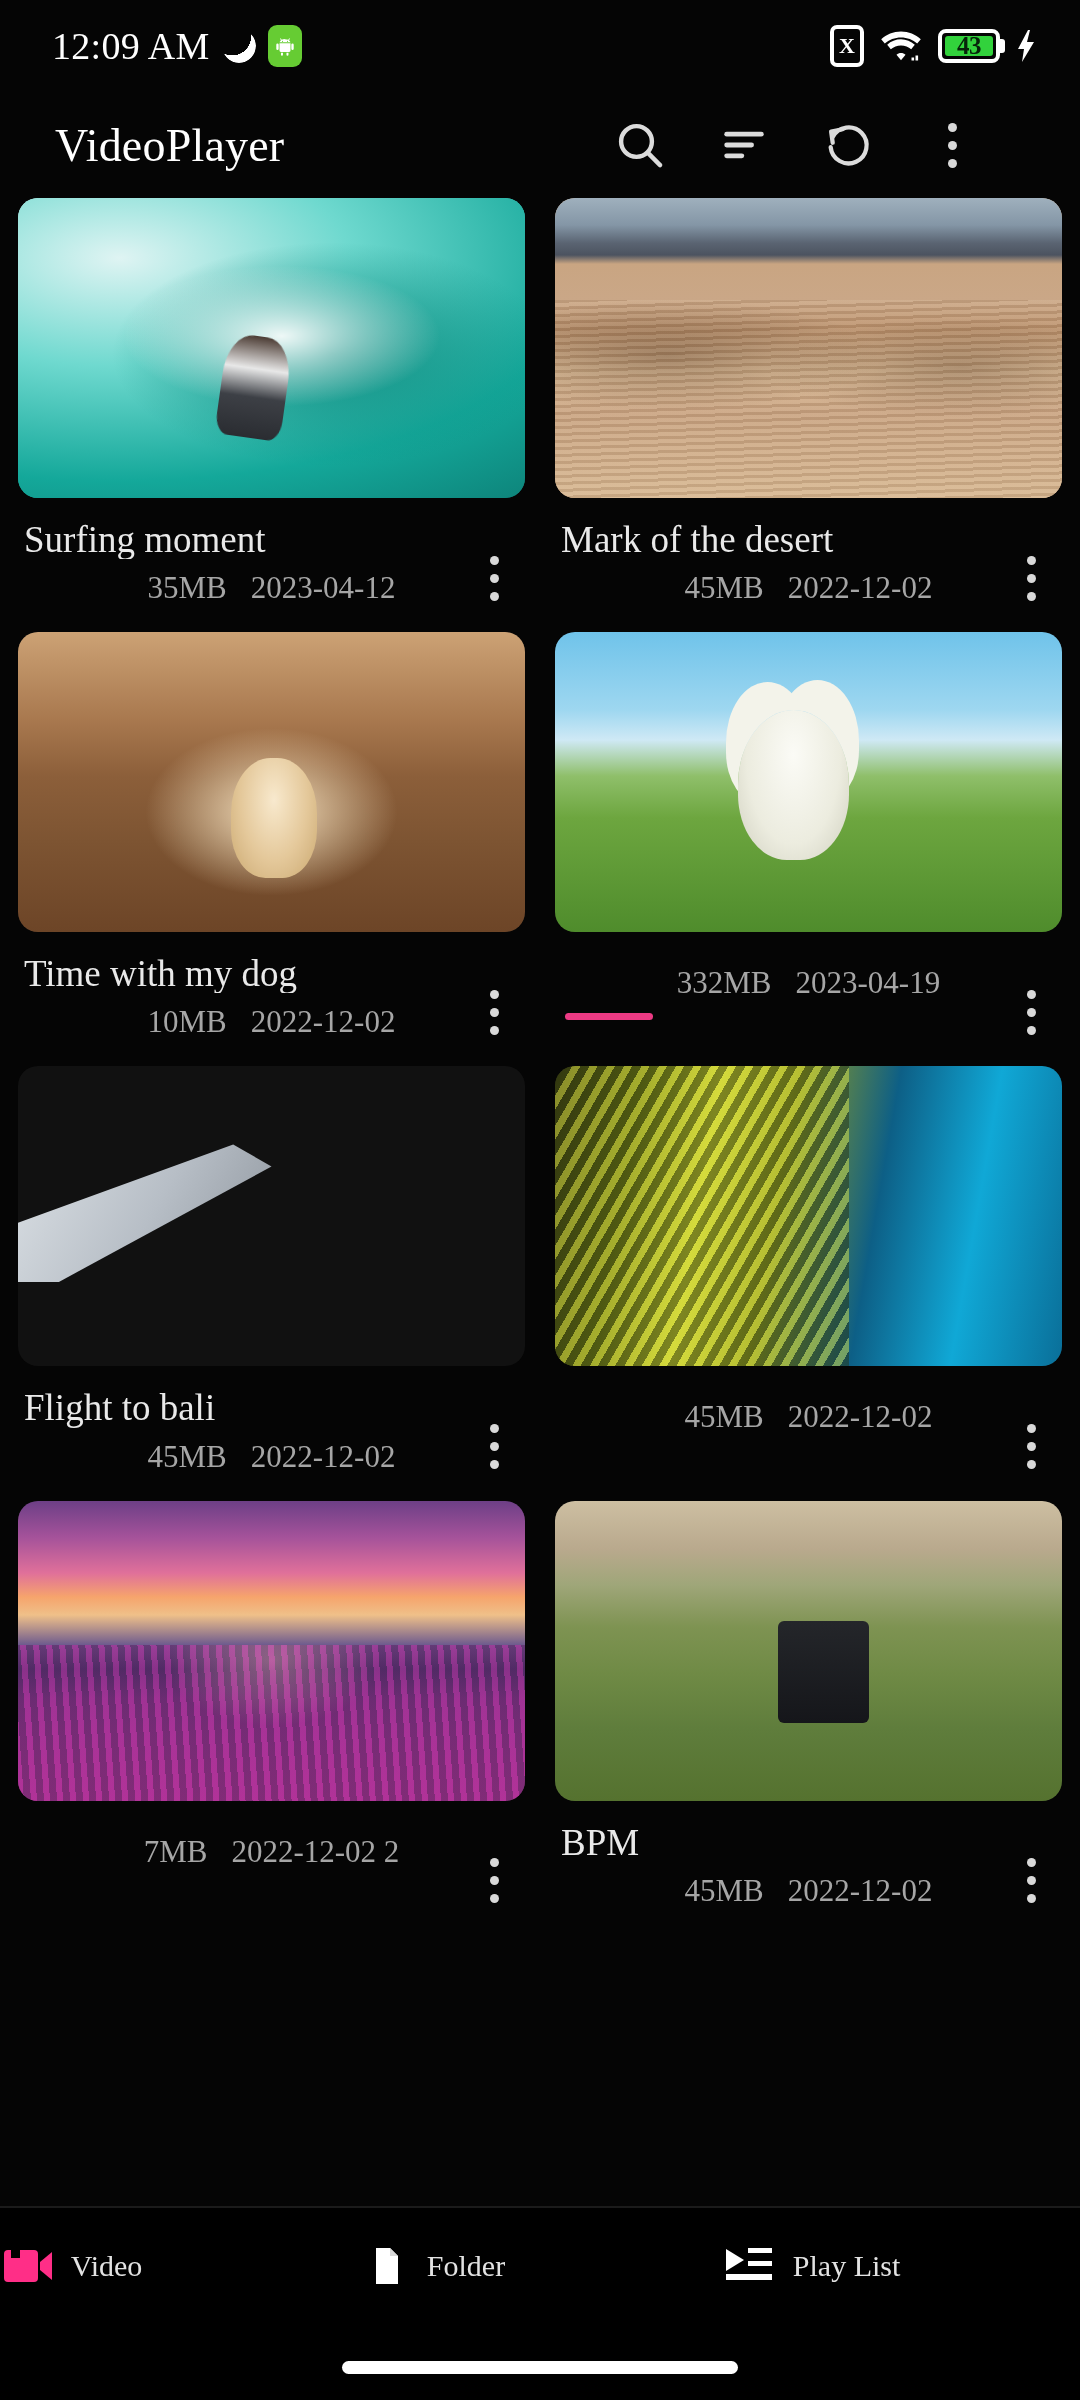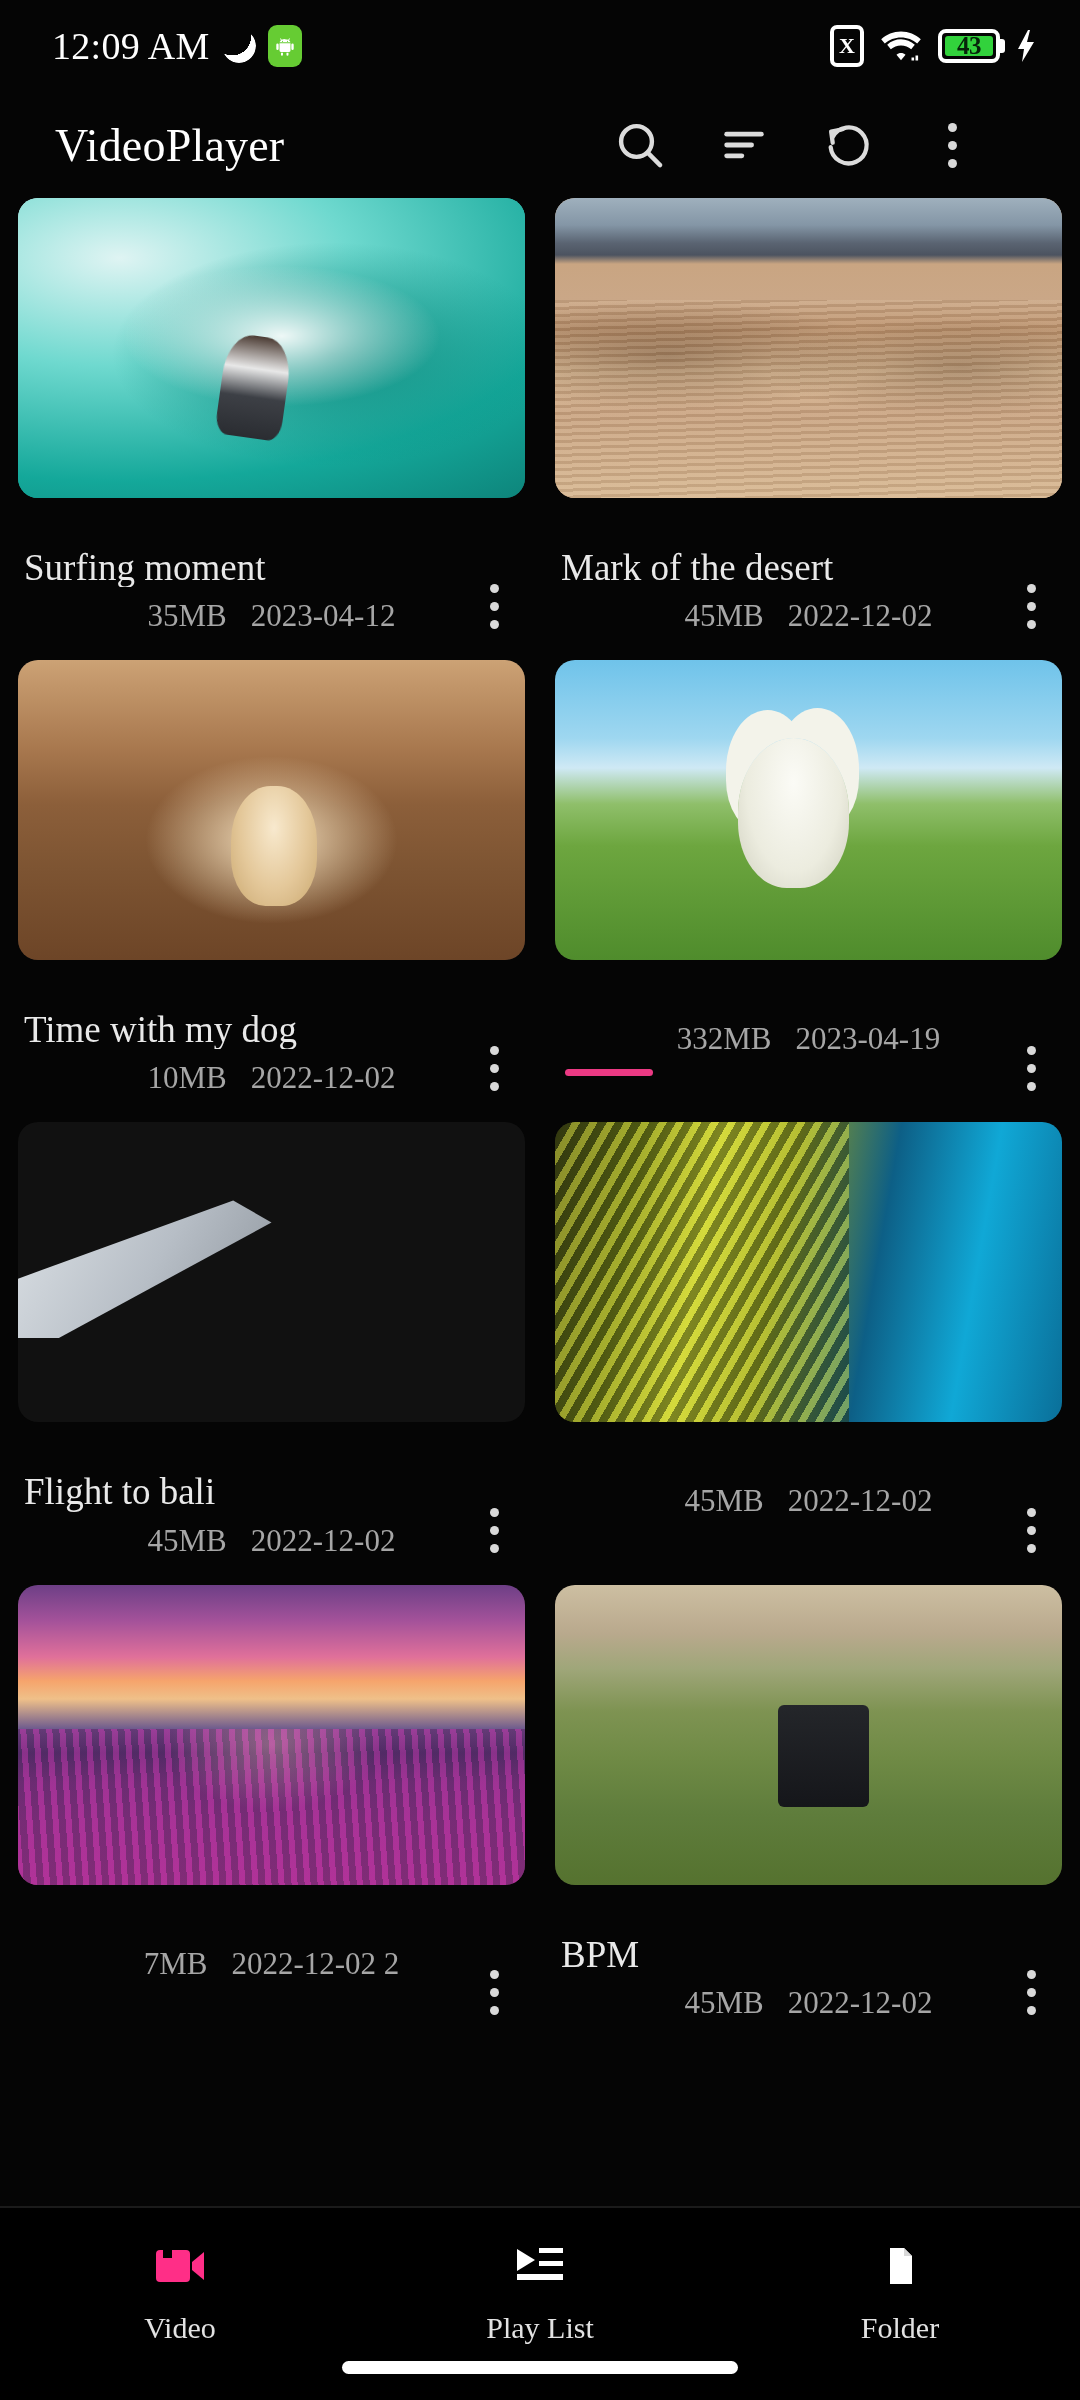"Surfing moment" .meta { margin-top: 28px -> none }
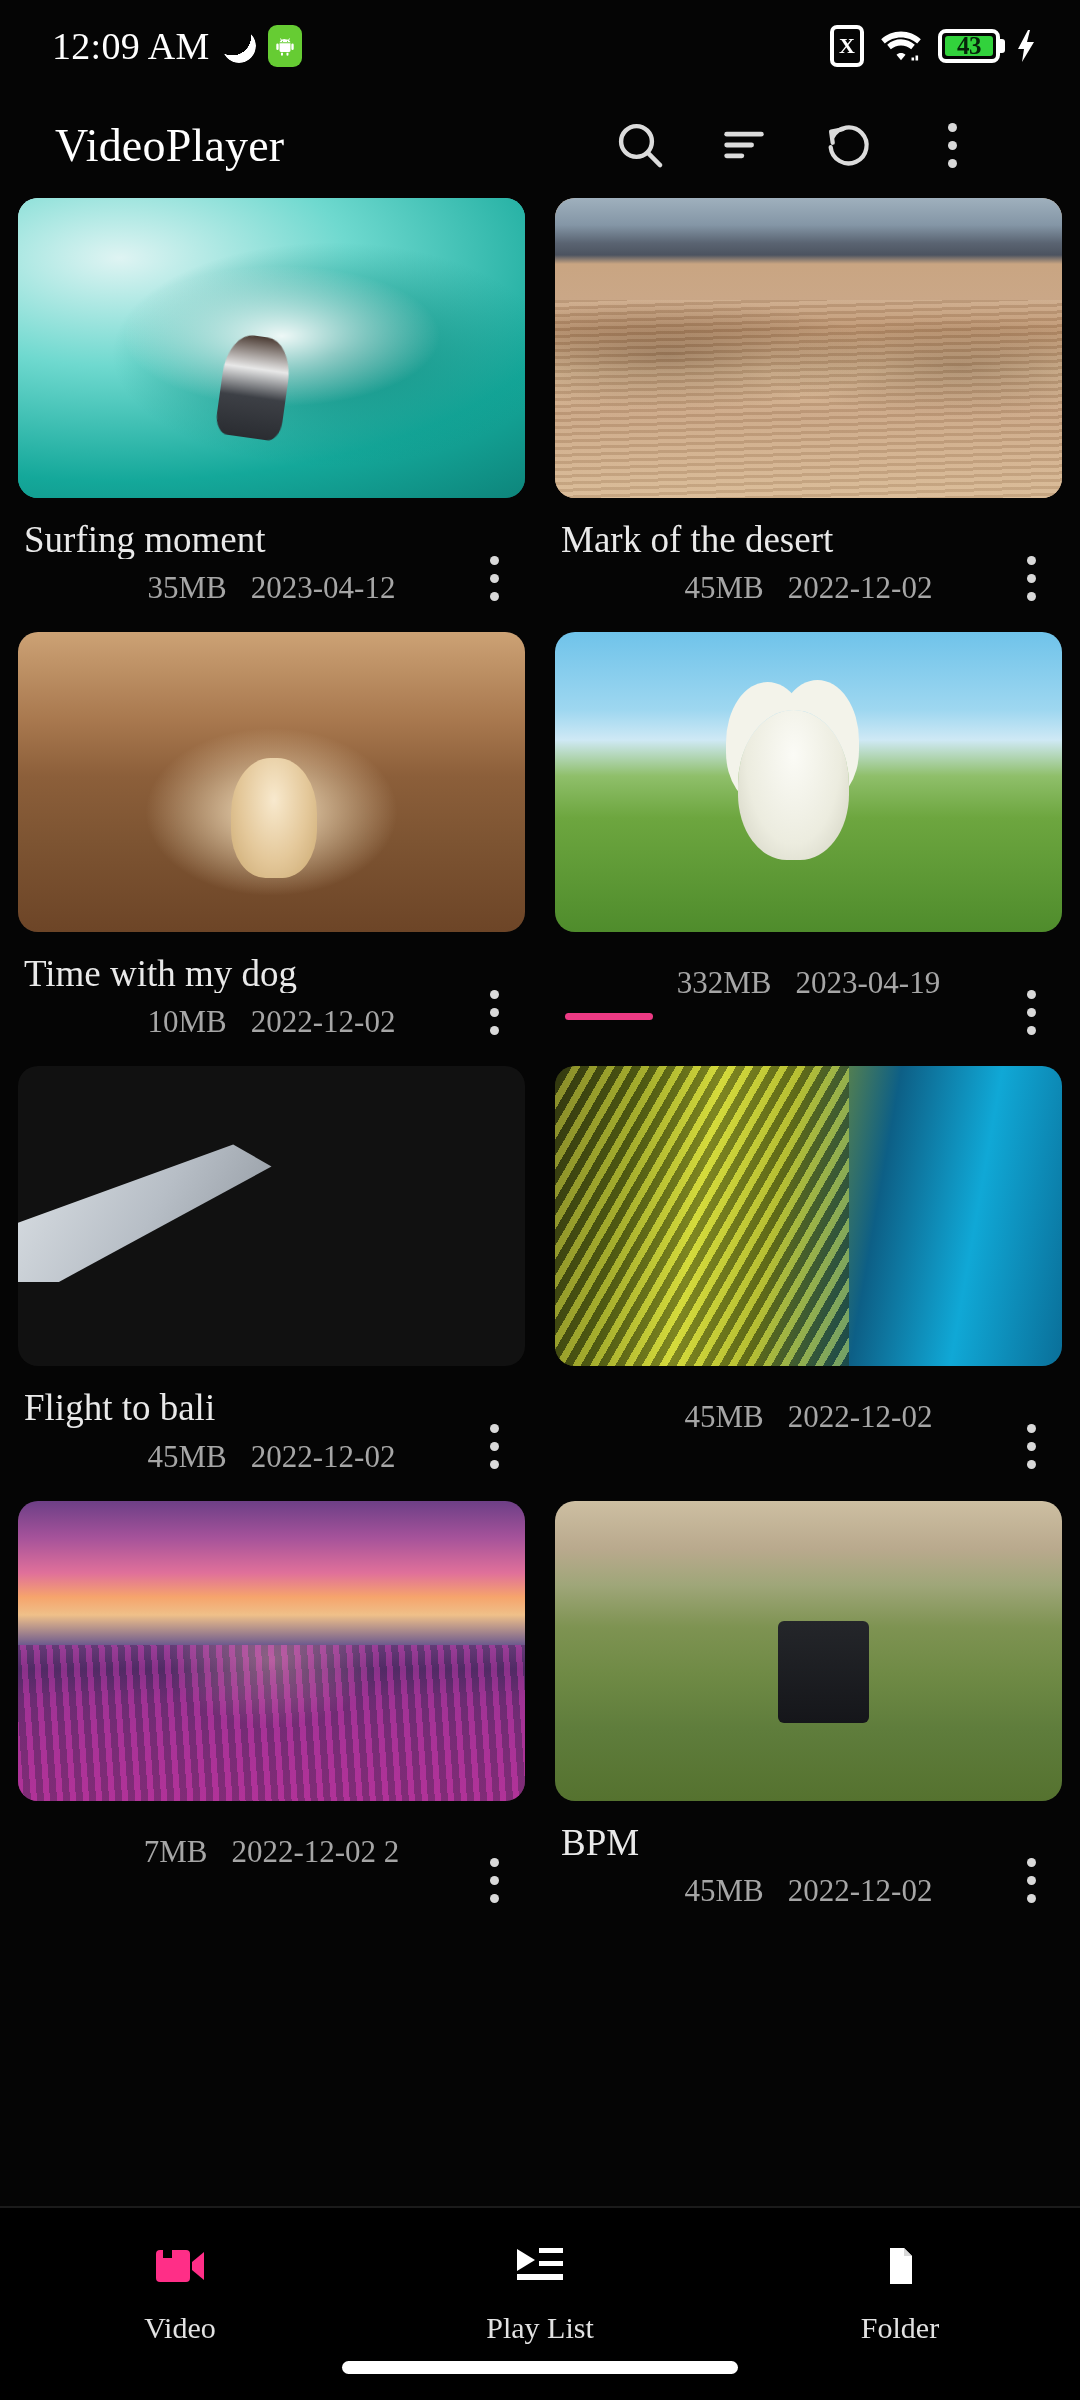"Video" .nav-item { flex-direction: column -> row }
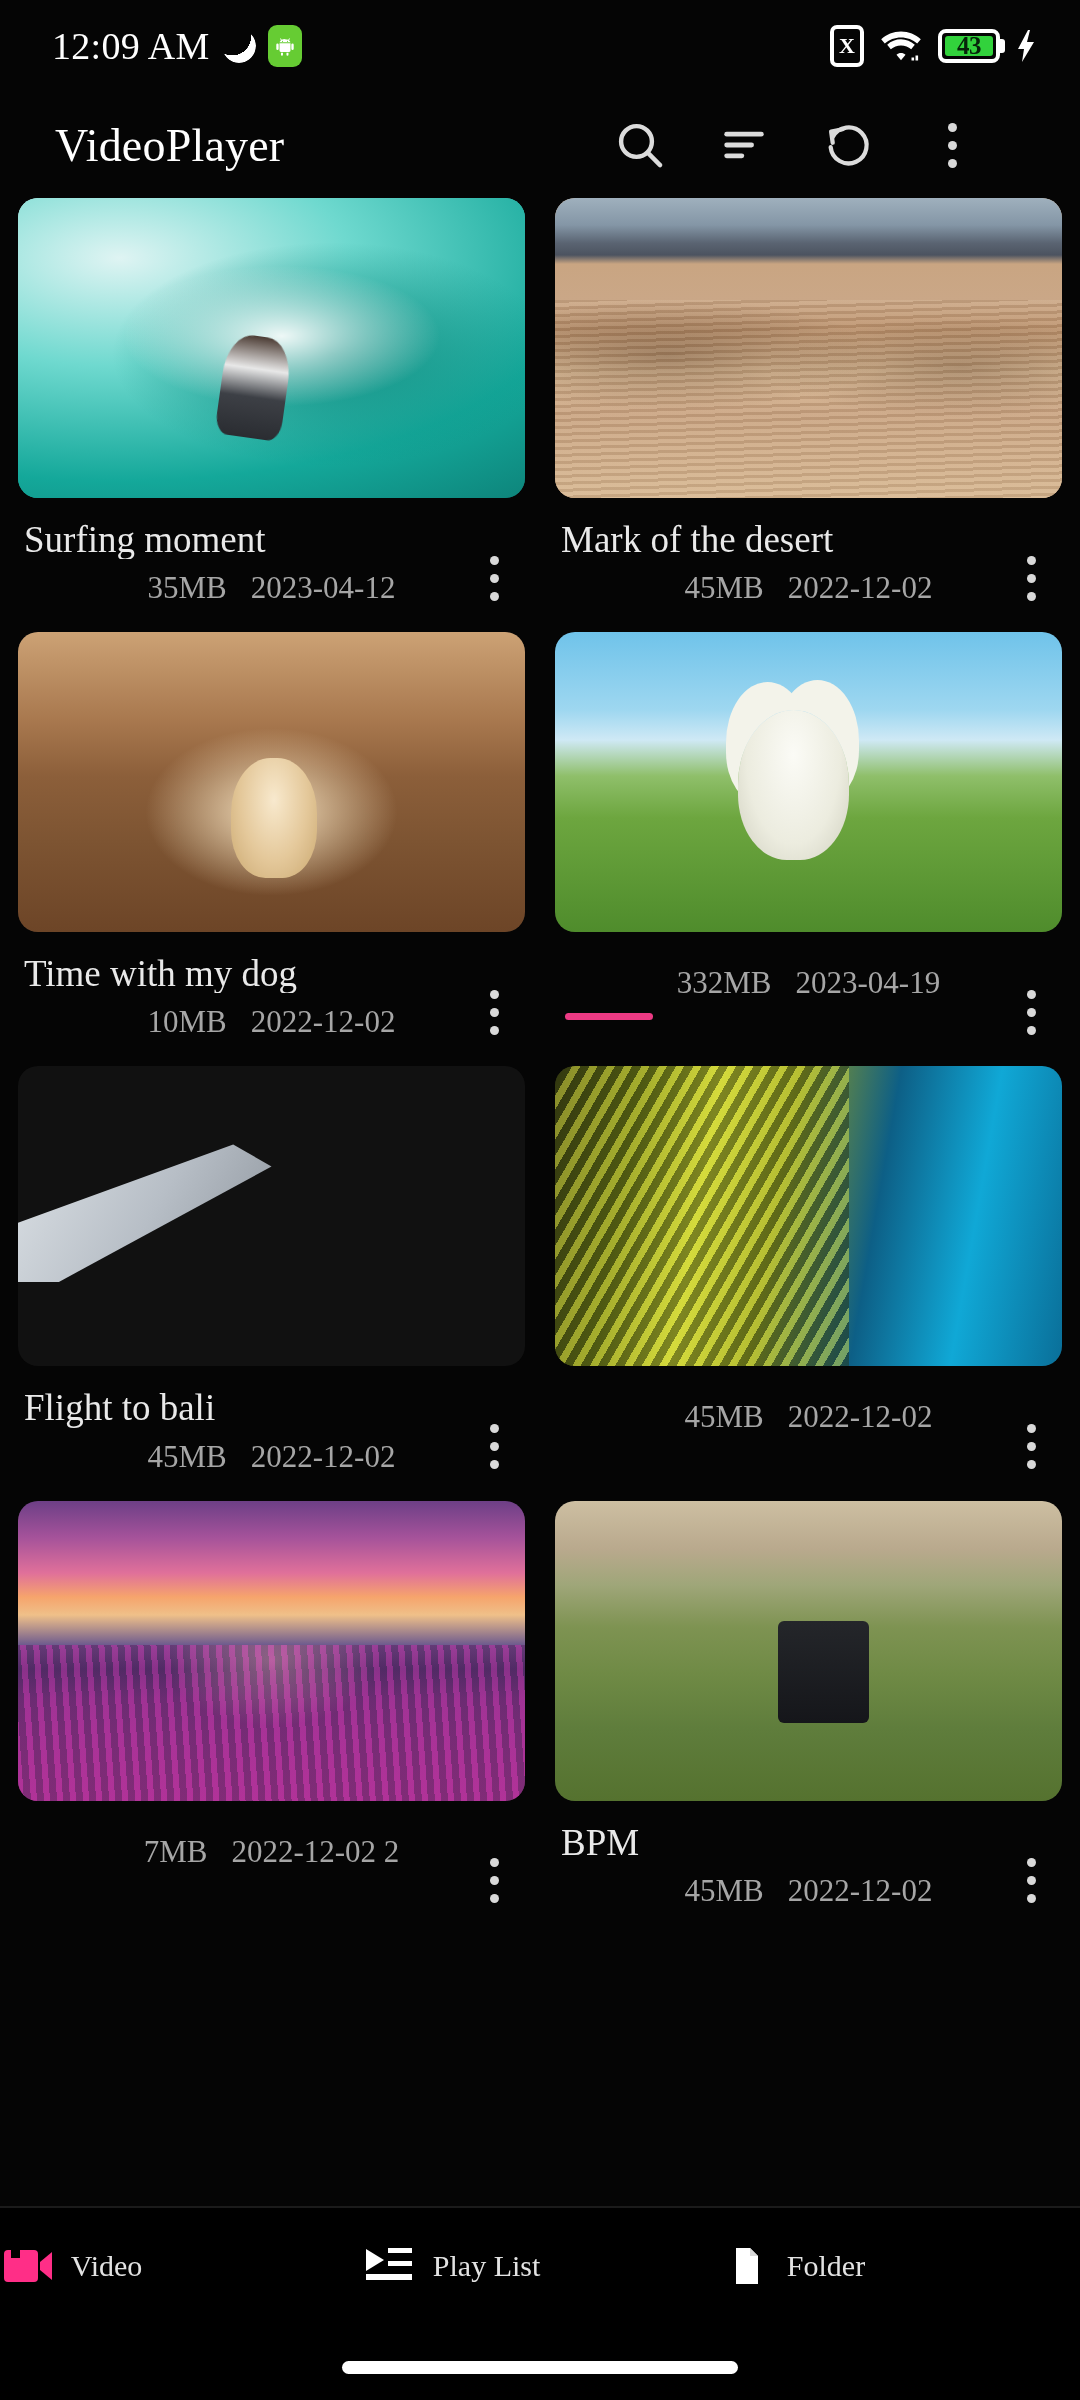"Play List" div.nav-item { order: before "Folder" -> after "Folder" }
